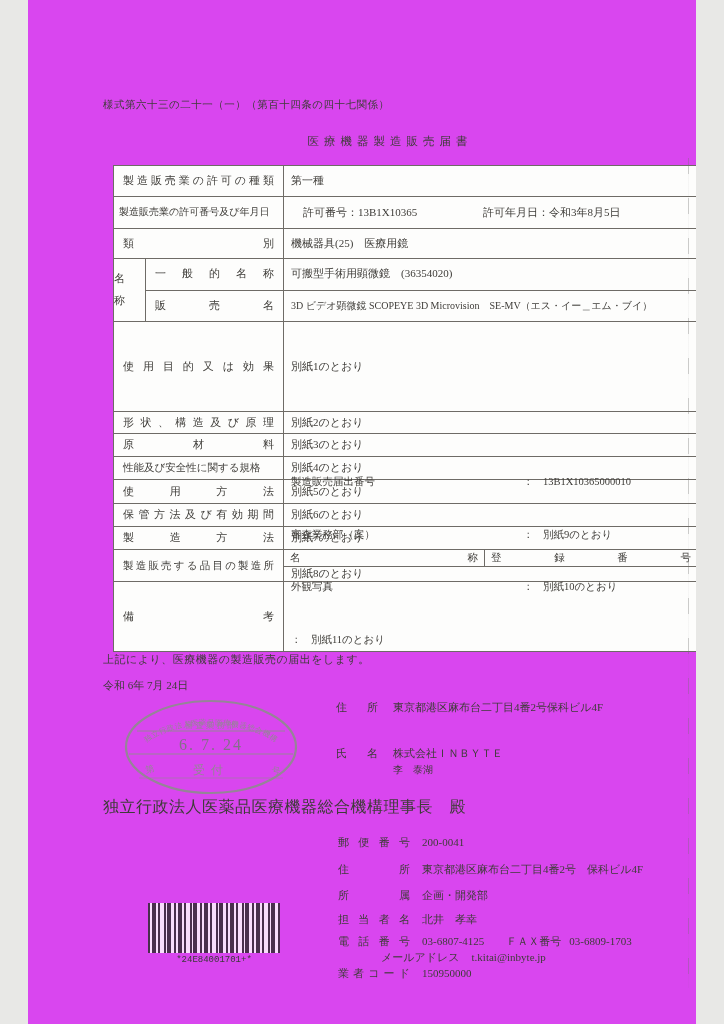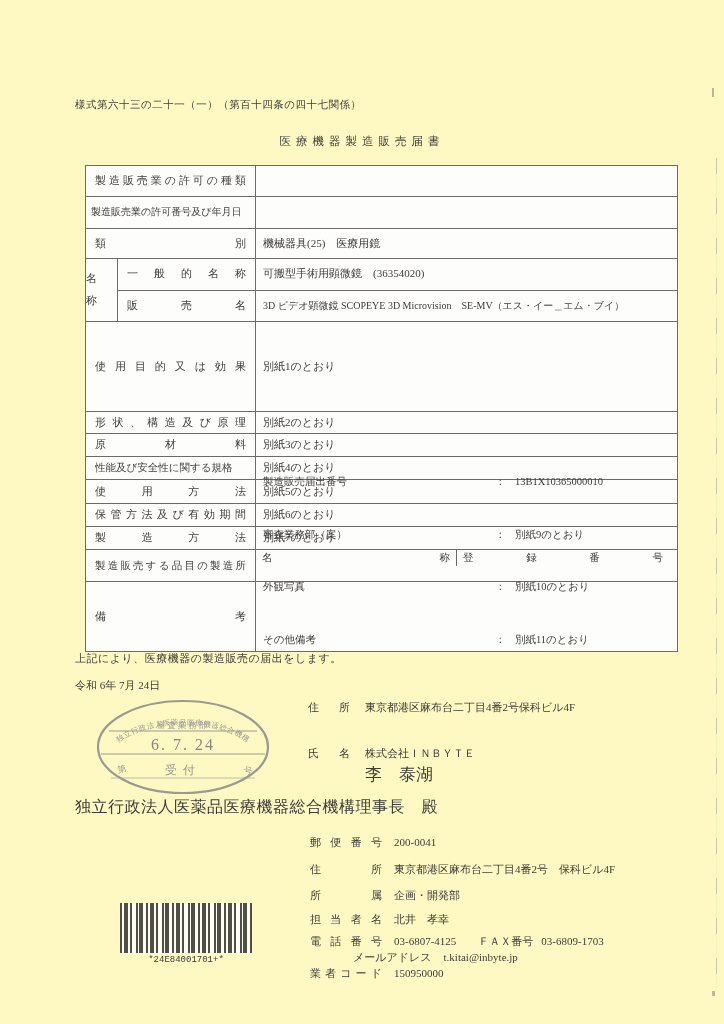"様式第六十三の二十一（一）（第百十四条の四十七関係）" .page { background: #fef9c3 -> #d946ef; width: 724px -> 668px }
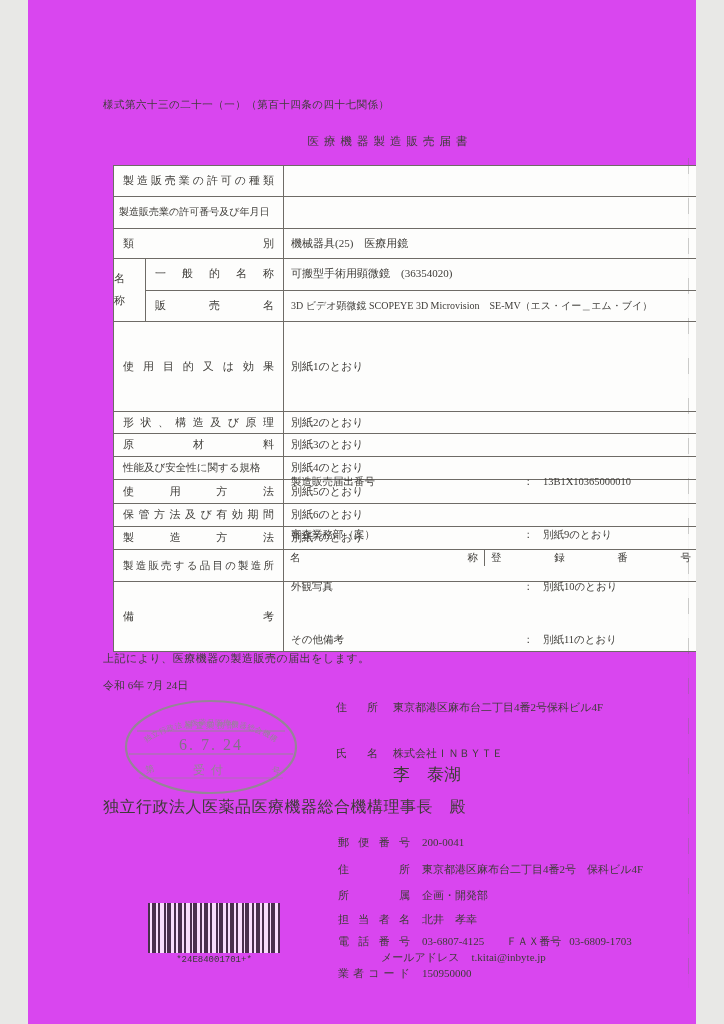"第一種" div.val { html: none -> <div>第一種</div> }
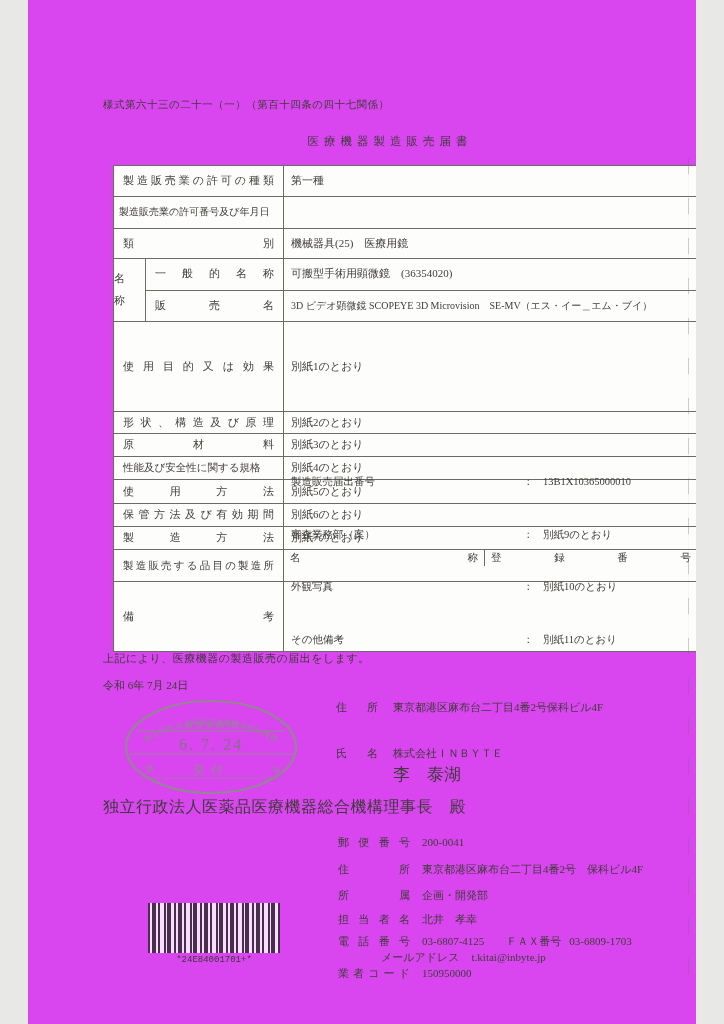"許可番号：13B1X10365" div.val { html: none -> <div> <span>許可番号：13B1X10365</span> <span>許可年月日：令和3年8月5日</span> </div> }
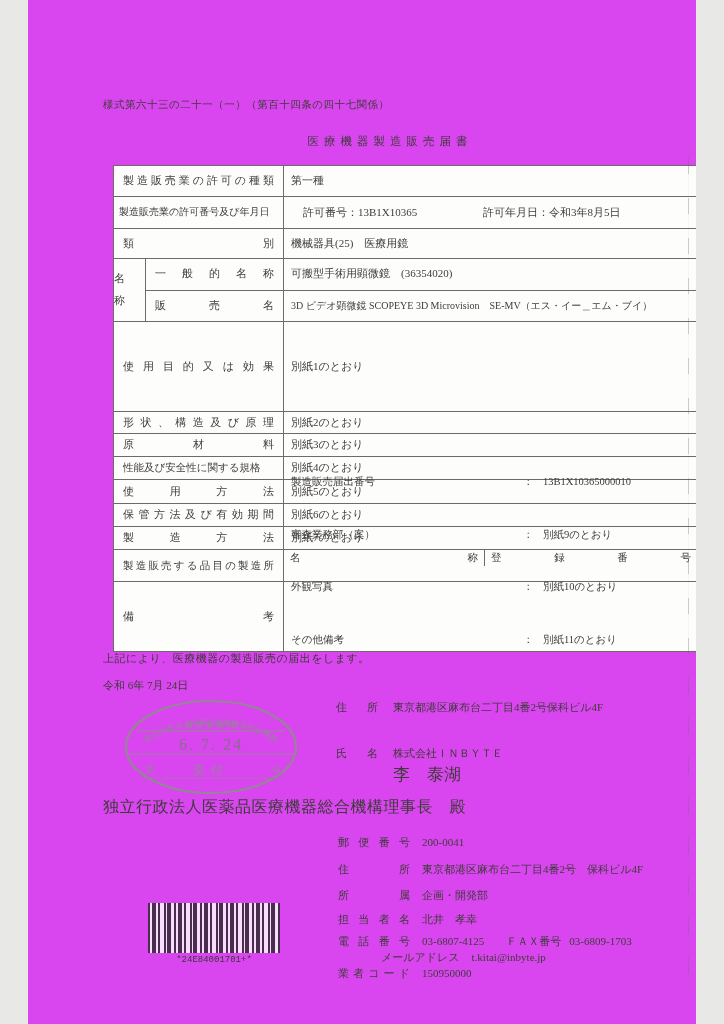"別紙8のとおり" div.site-row2 { html: none -> <div>別紙8のとおり</div> }
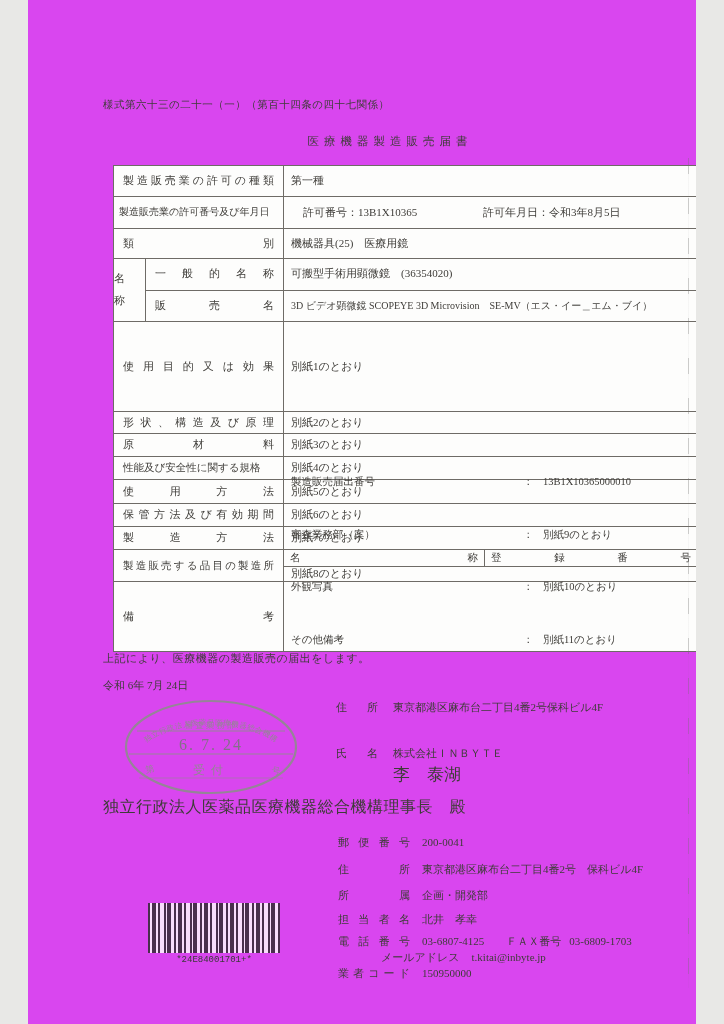"その他備考" span.remark-label { html: <span>その他備考</span> -> none }
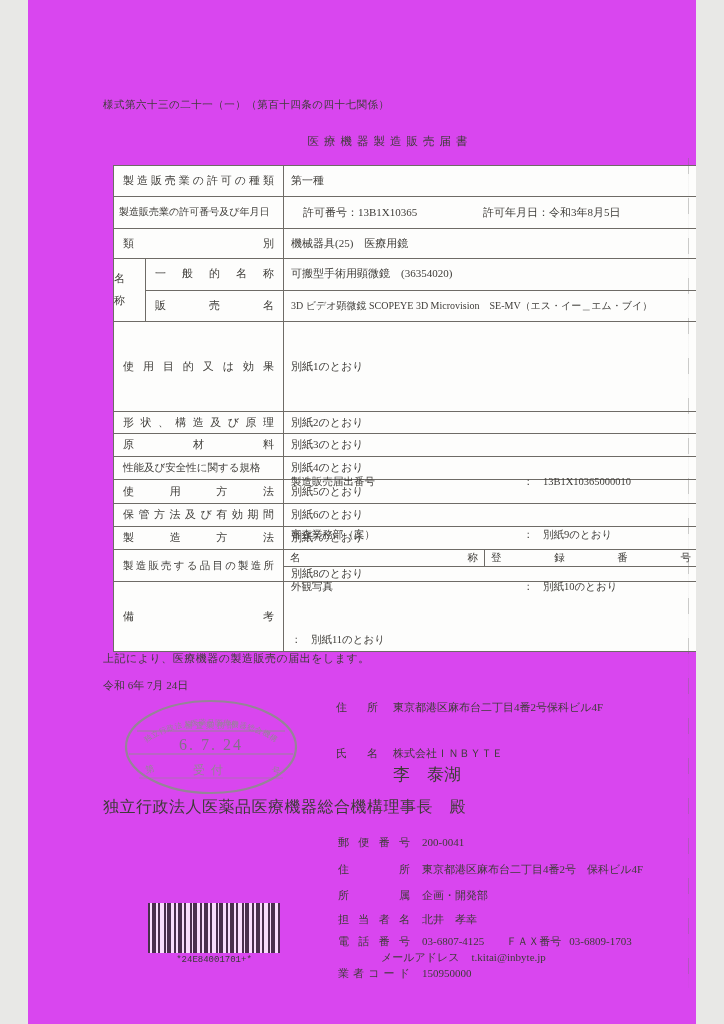"上記により、医療機器の製造販売の届出をします。" .declaration { font-family: Liberation Mono, monospace -> none }
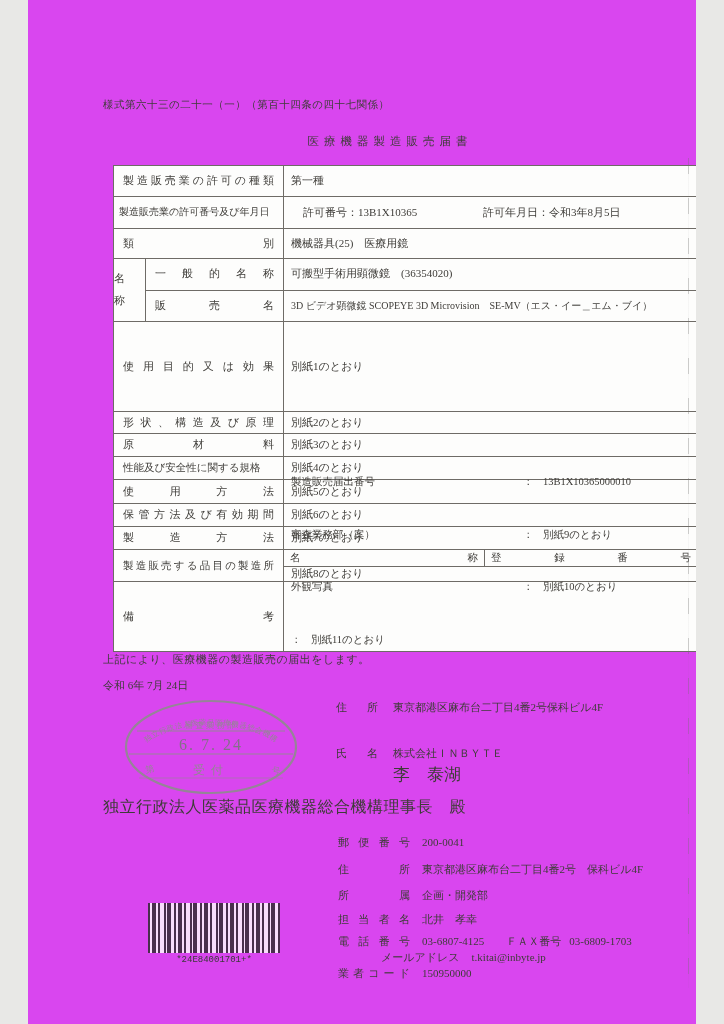"李 泰湖" .app-rep { font-size: 17px -> 10px }
